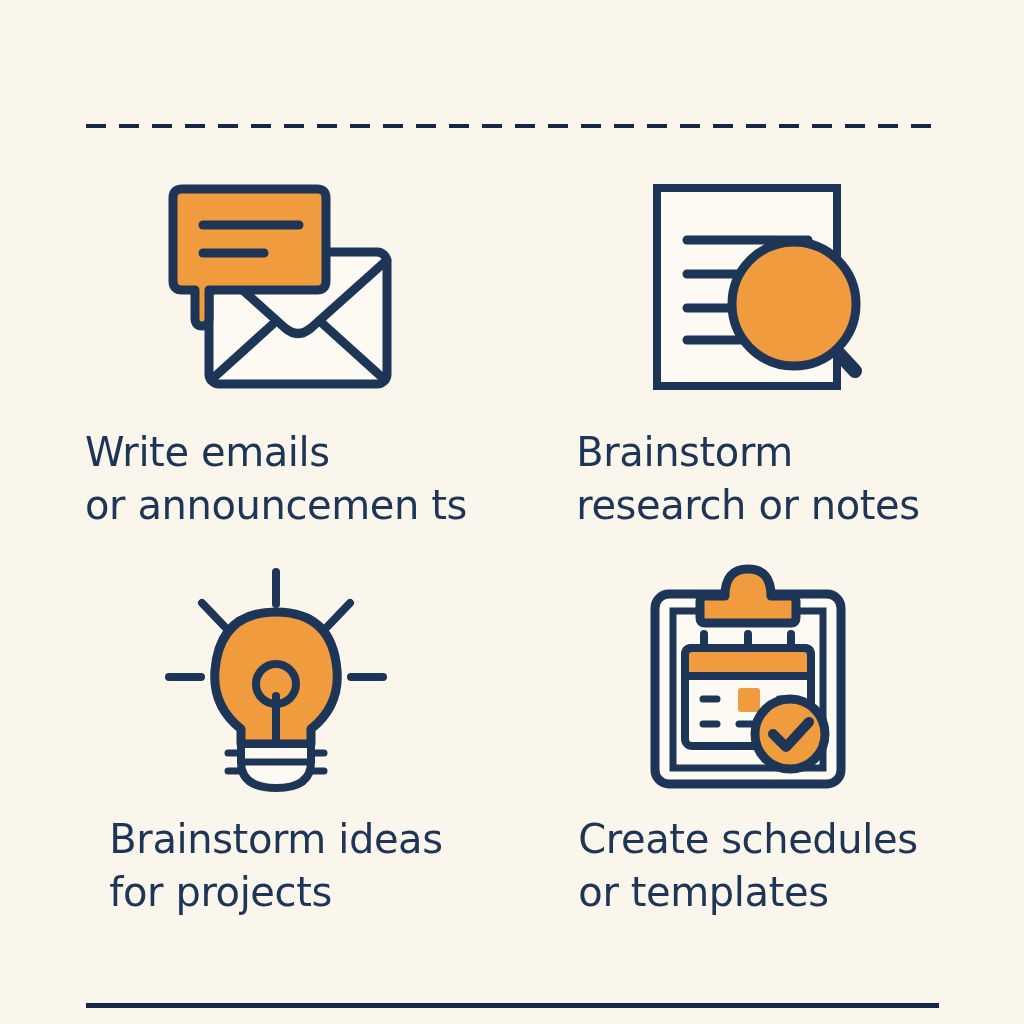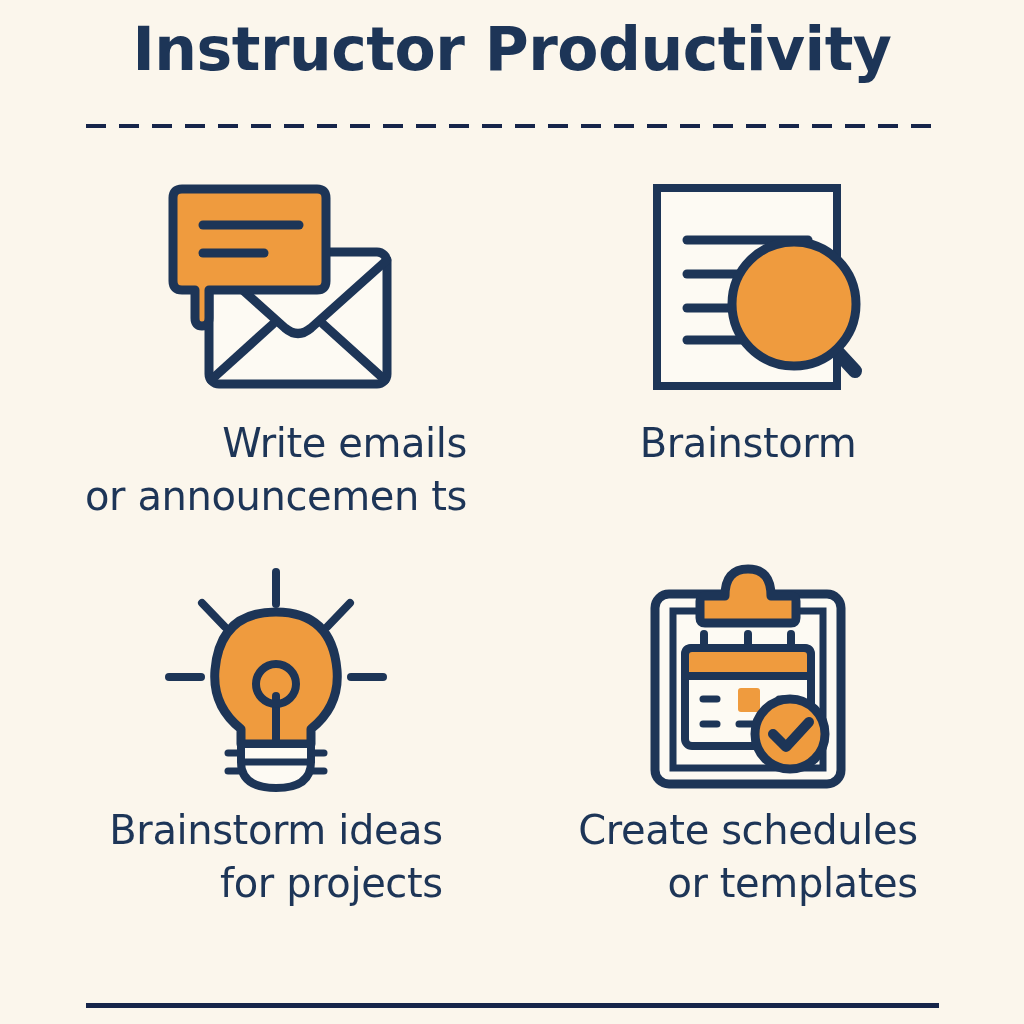"Instructor Productivity" div.title { html: <div>Instructor Productivity</div> -> none }
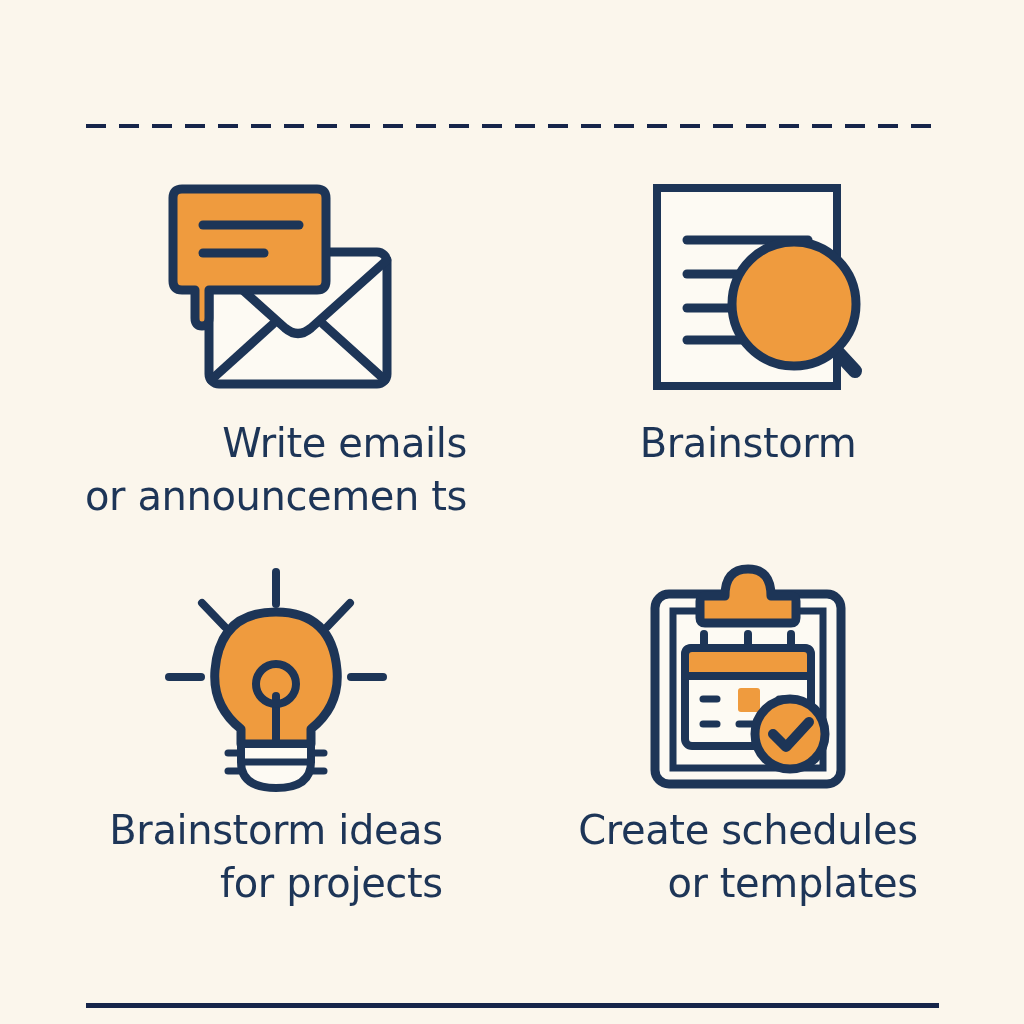"Write emails" .caption { margin-top: 7px -> 16px; text-align: right -> left }
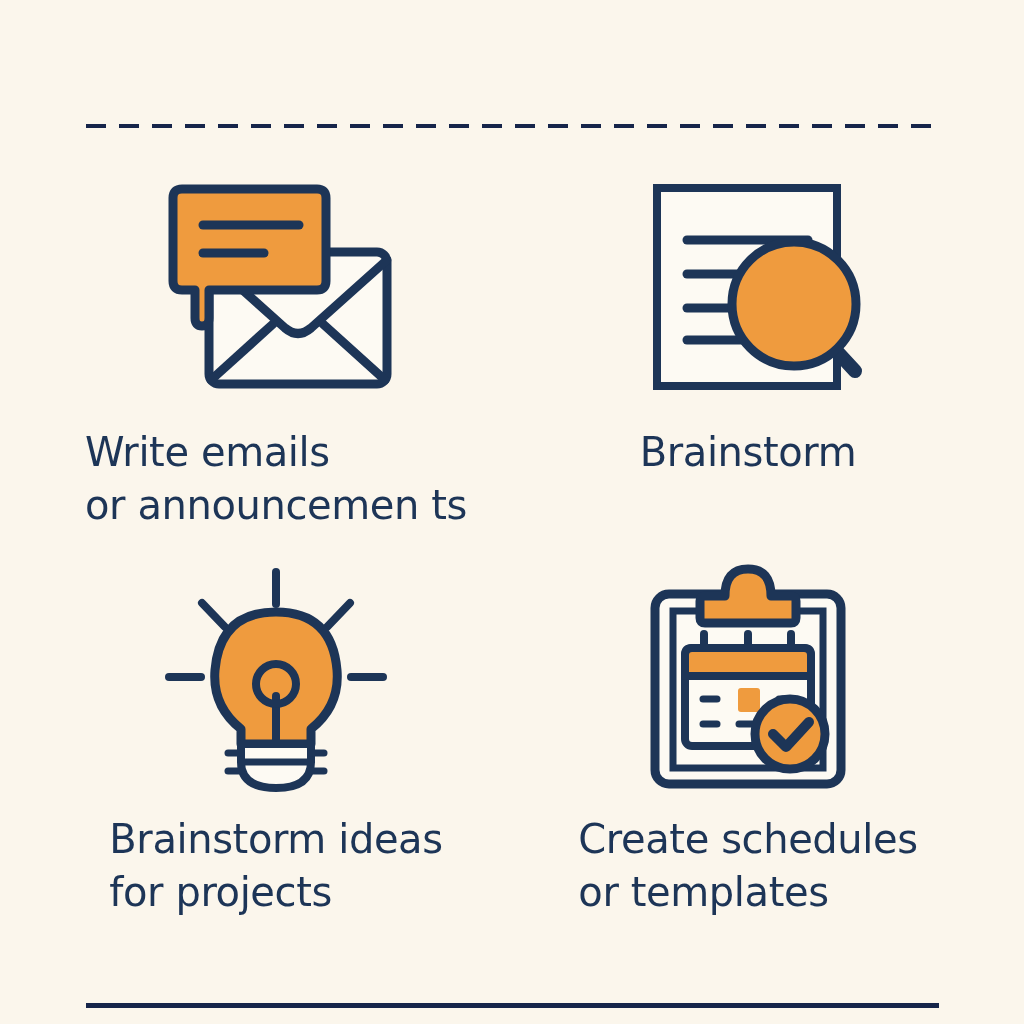"research or notes" div { html: none -> <div>research or notes</div> }
